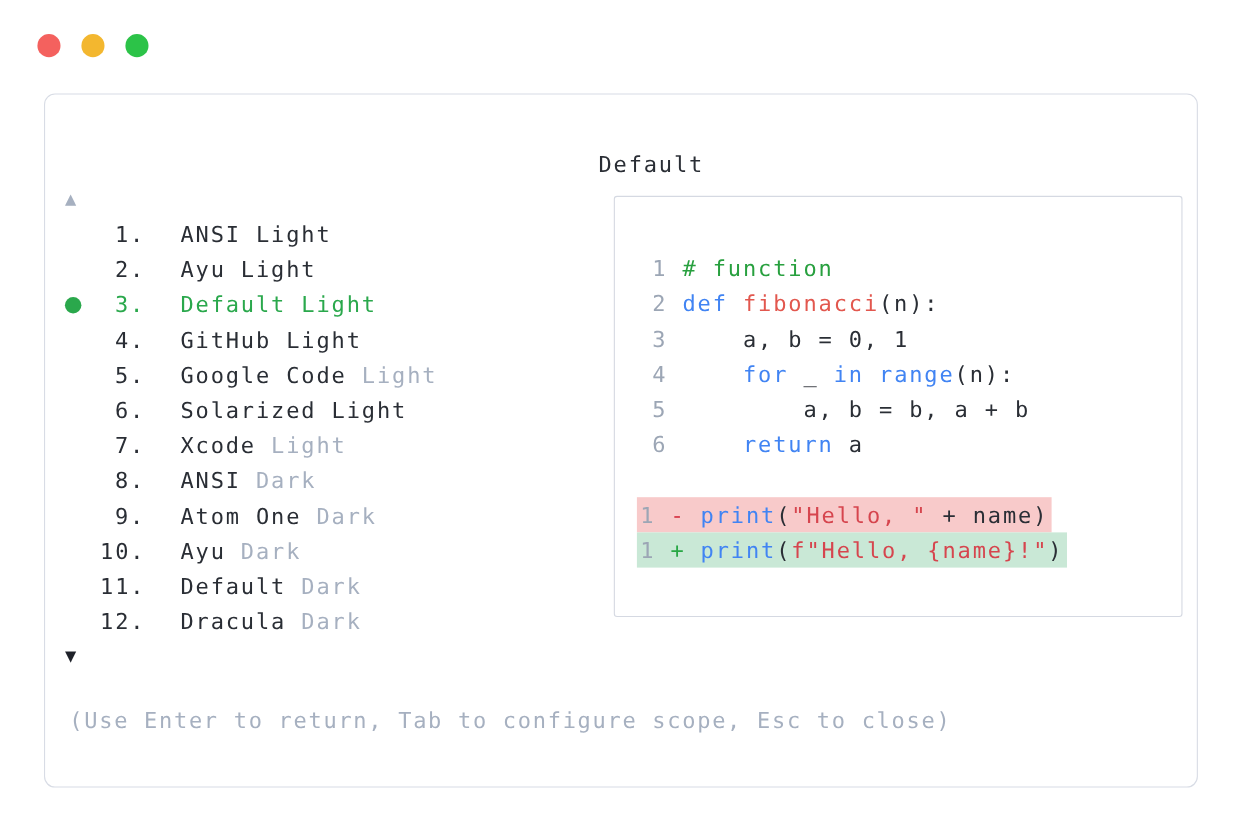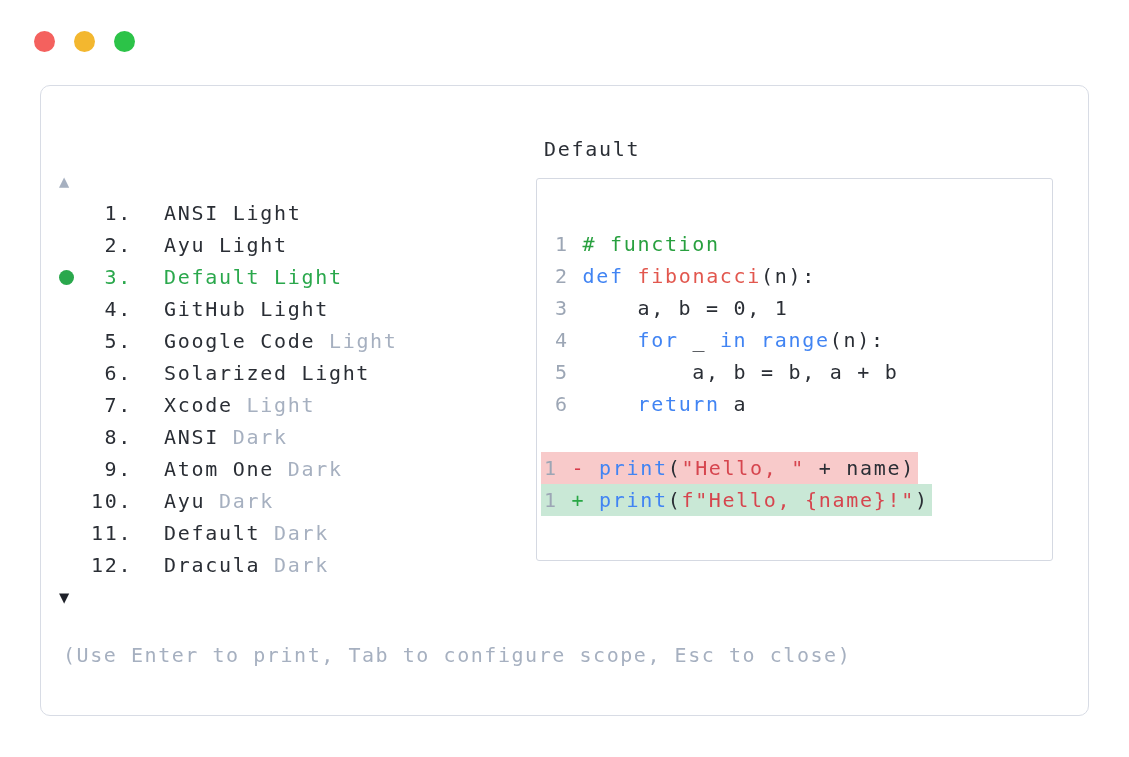"1 # function" .preview-box { left: 495px -> 517px; padding-left: none -> 16px }
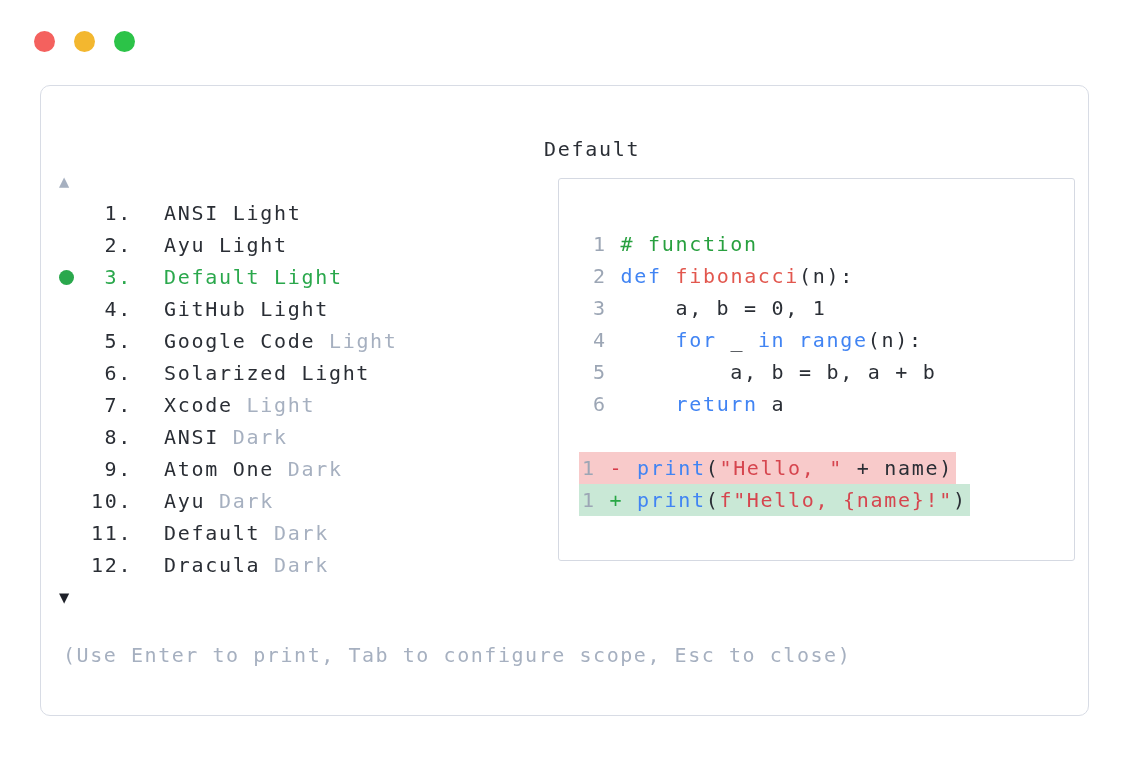"(Use Enter to print, Tab" div.hint { text: print -> return }
